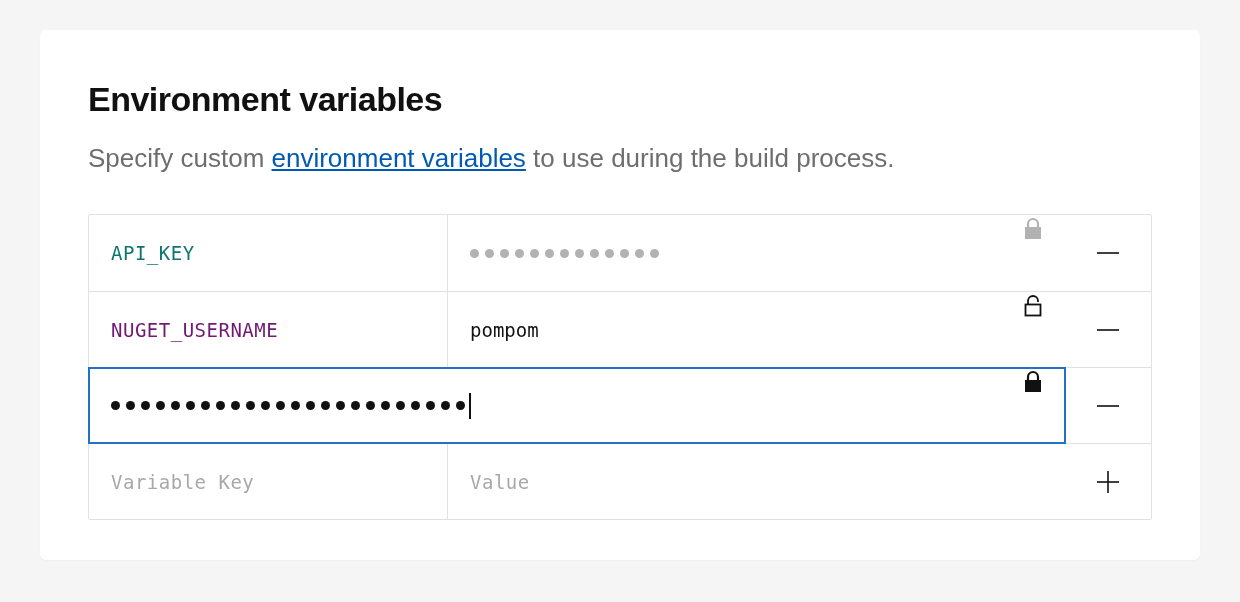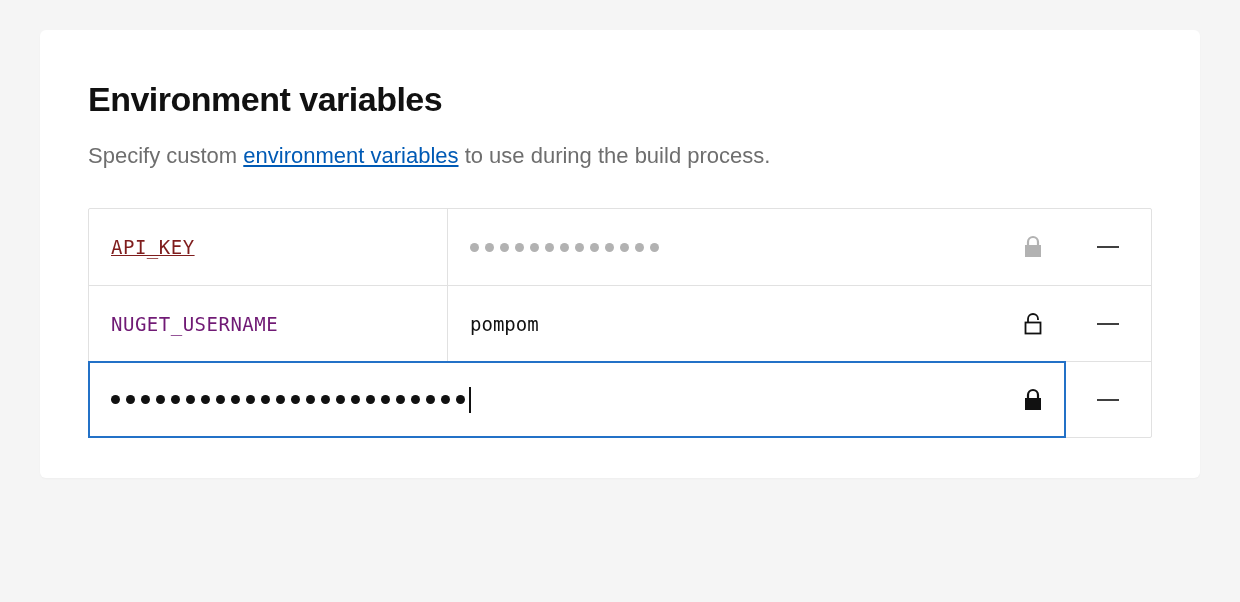"Specify custom environment variables to" .card-desc { font-size: 22px -> 26px }
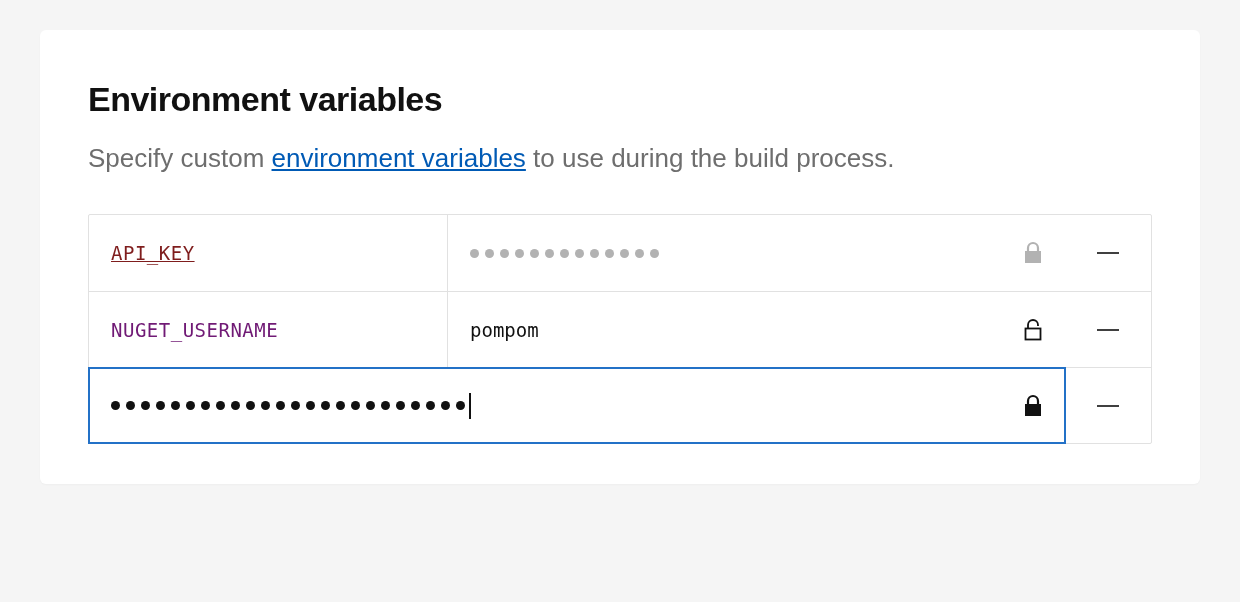"API_KEY" .key-cell .mono.readonly { color: #7f1d1d -> #0f766e; text-decoration: underline -> none }
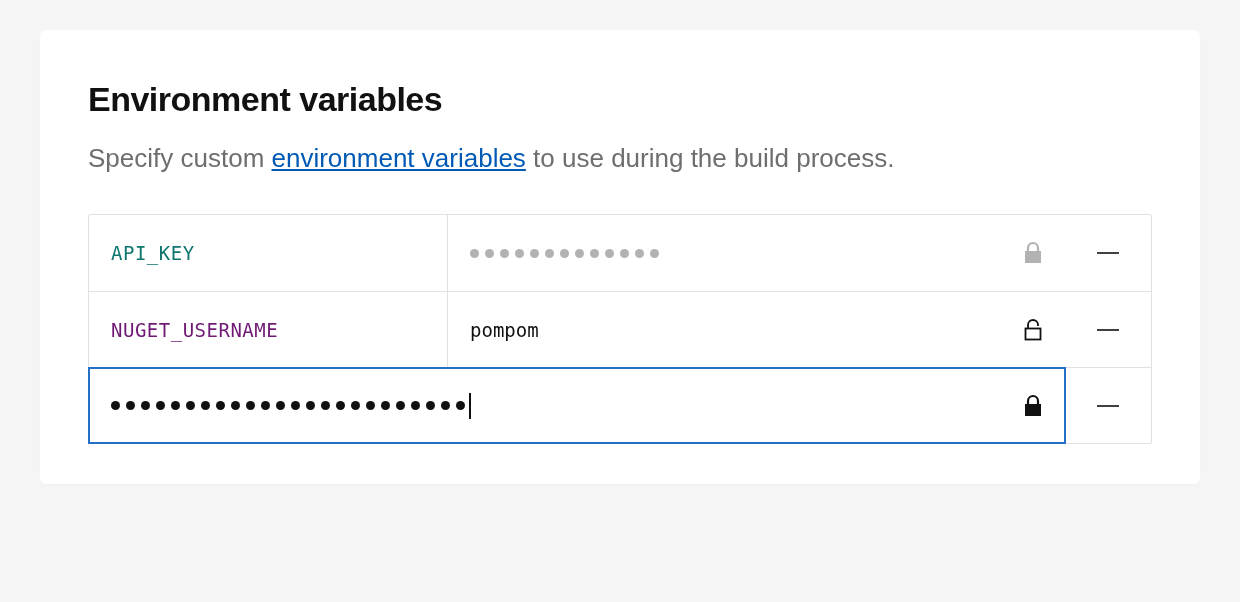"pompom" .value-cell { align-items: center -> none }
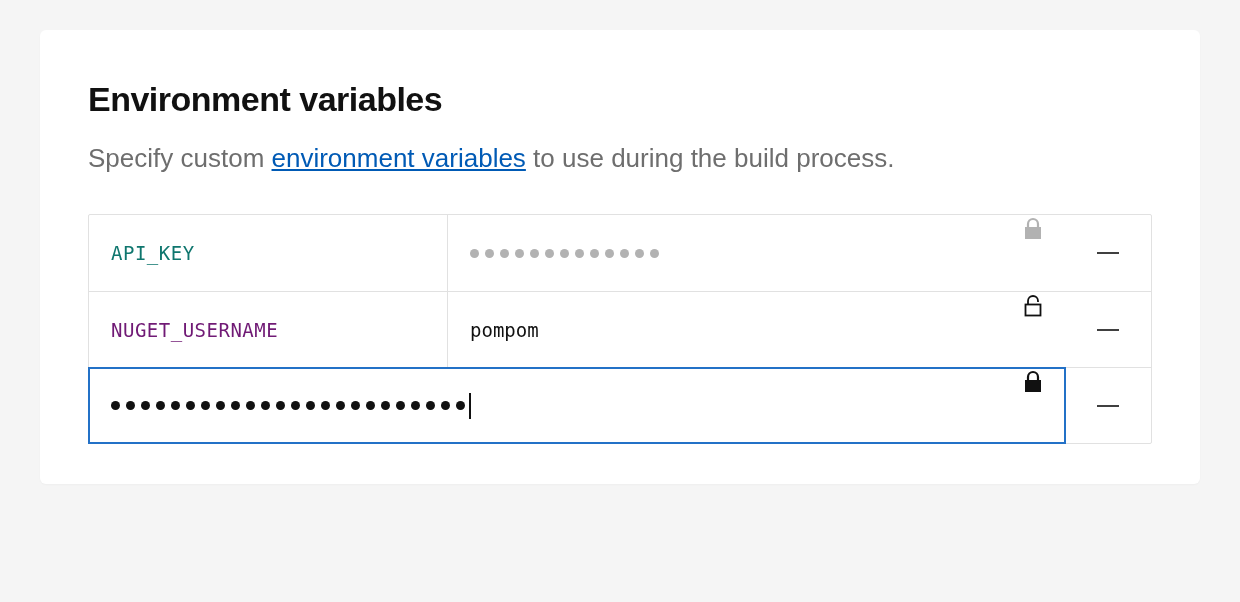"Variable Key" div.env-row { html: none -> <div> <div> <input> </div> <div> <input> </div> <div> <span> <svg> <line></line> <line></line> </svg> </span> </div> </div> }
